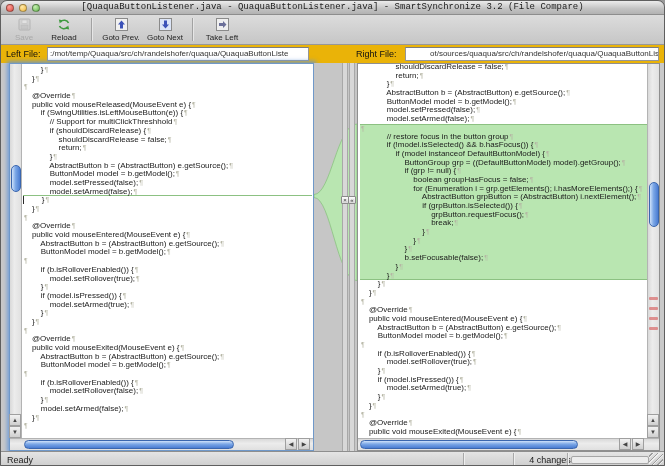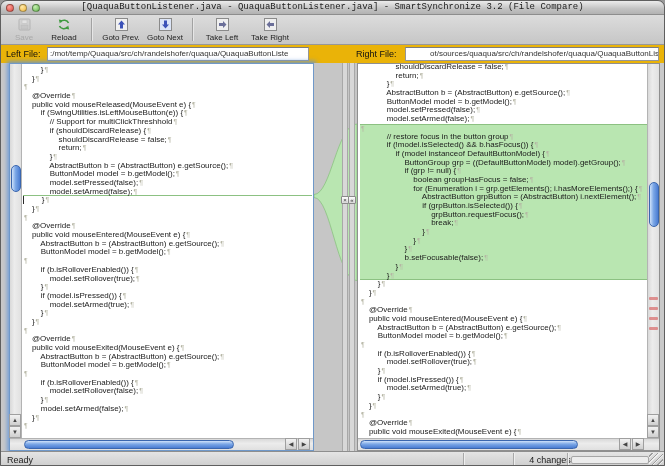"Take Right" div.tb-btn { html: <div> <span> <svg> <rect></rect> <path></path> </svg> </span> <span>Take Right</span> </div> -> none }
